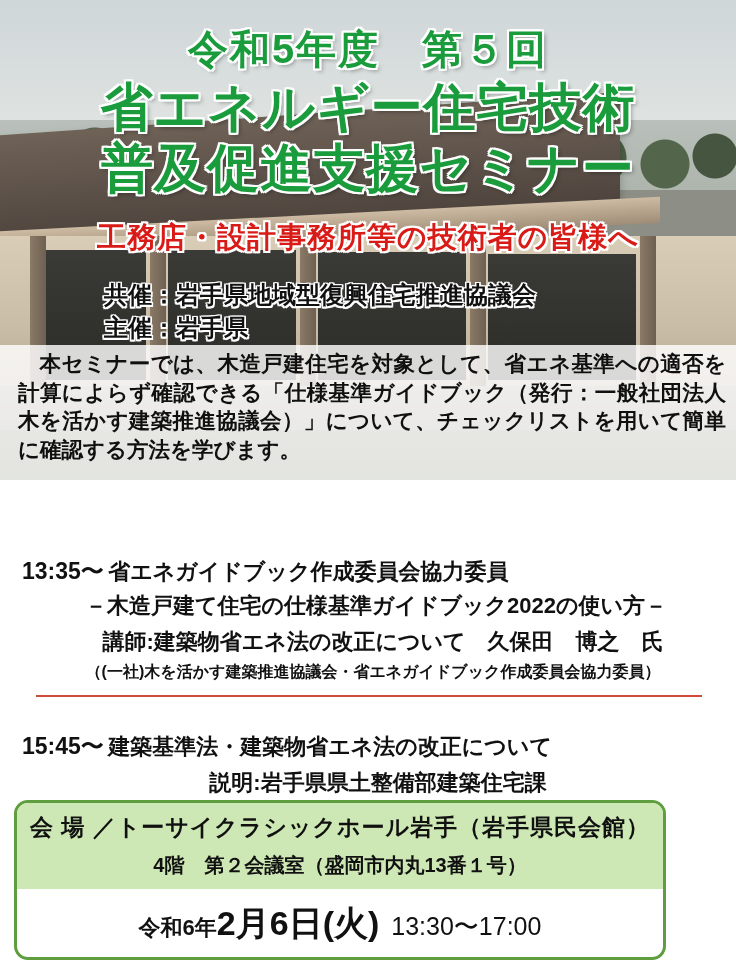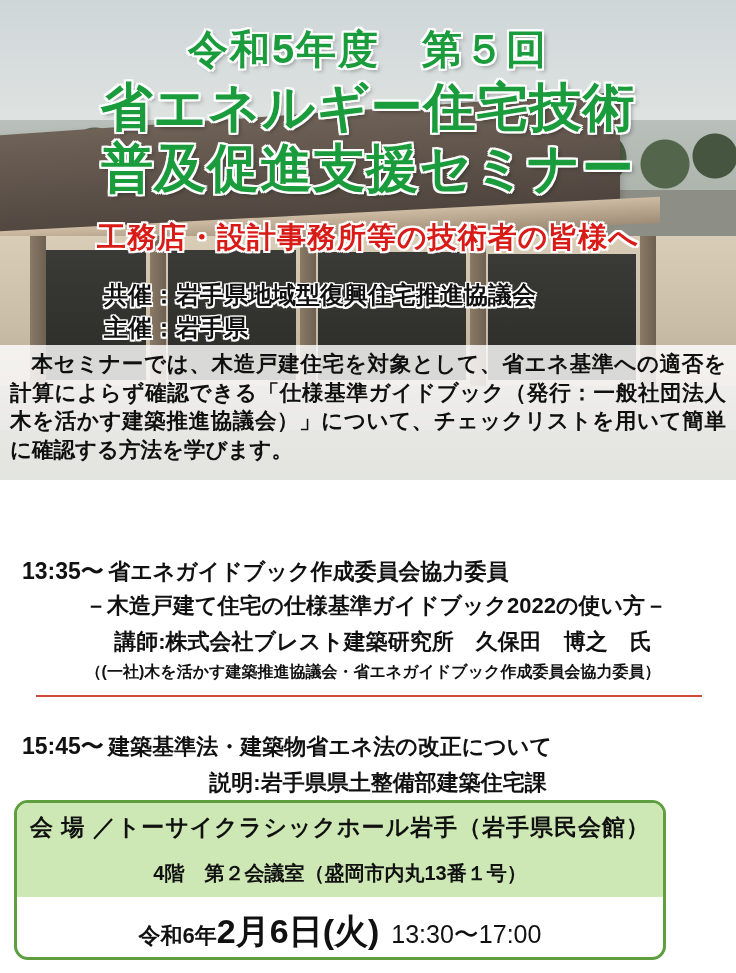"本セミナーでは、木造戸建住宅を対象として、省エネ基準への適否を計算によらず確認で" .desc p { margin: 0 0 2px 0 -> 0 0 2px 8px }
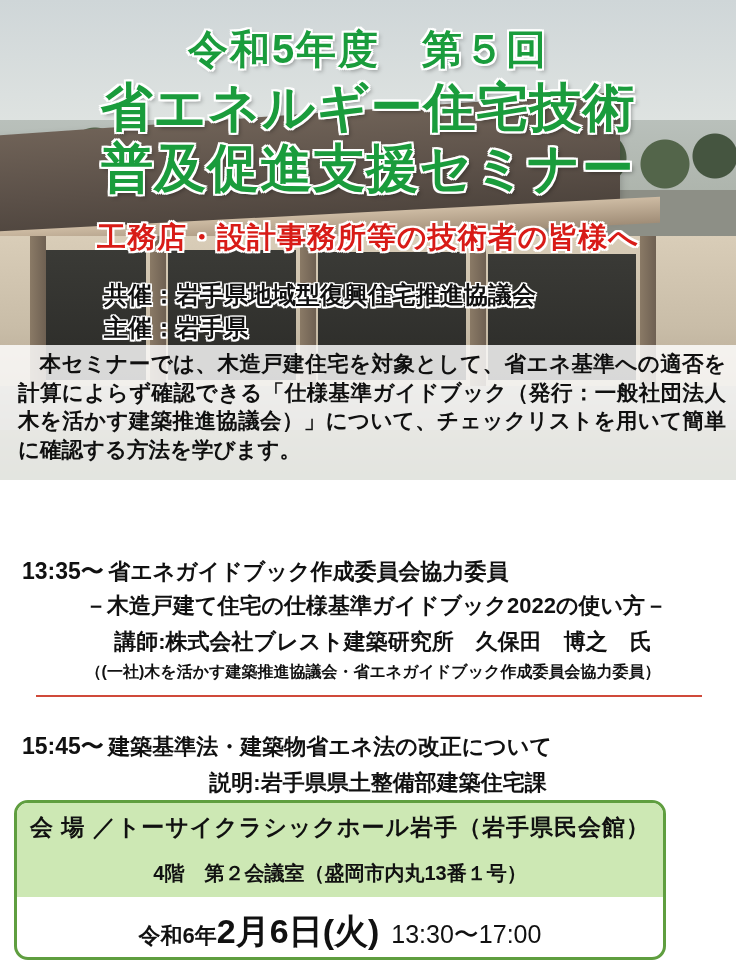"講師:株式会社ブレスト建築研究所 久保田 博之 氏" div.sess-lect { text: :株式会社ブレスト建築研究所 -> :建築物省エネ法の改正について }
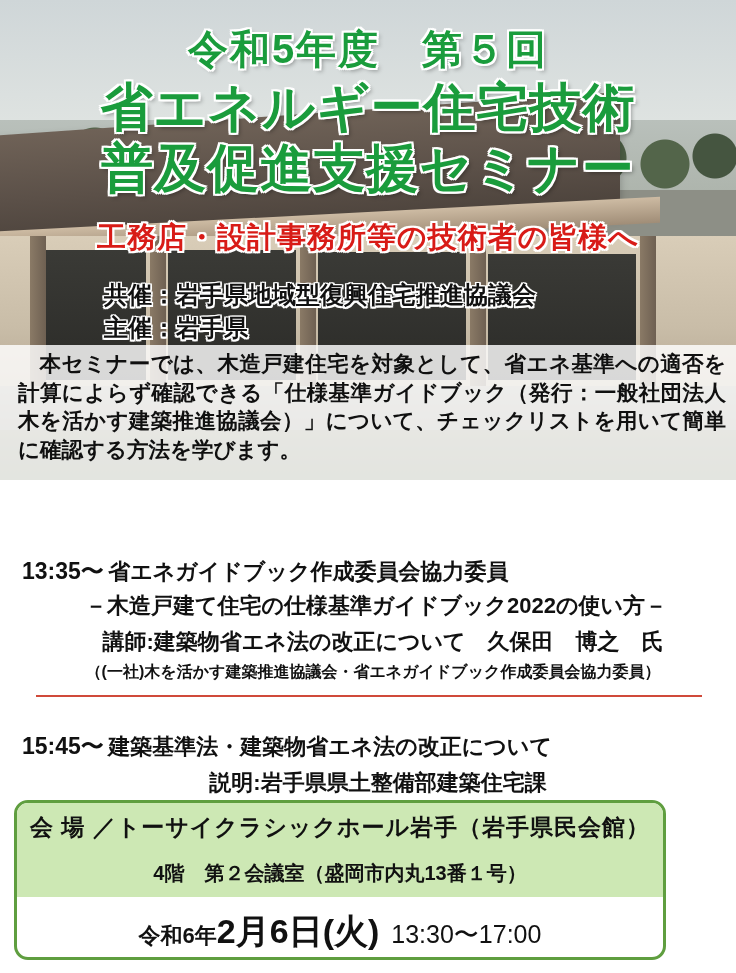"4階 第２会議室（盛岡市内丸13番１号）" .venue-line2 { margin-top: 17px -> 9px }
